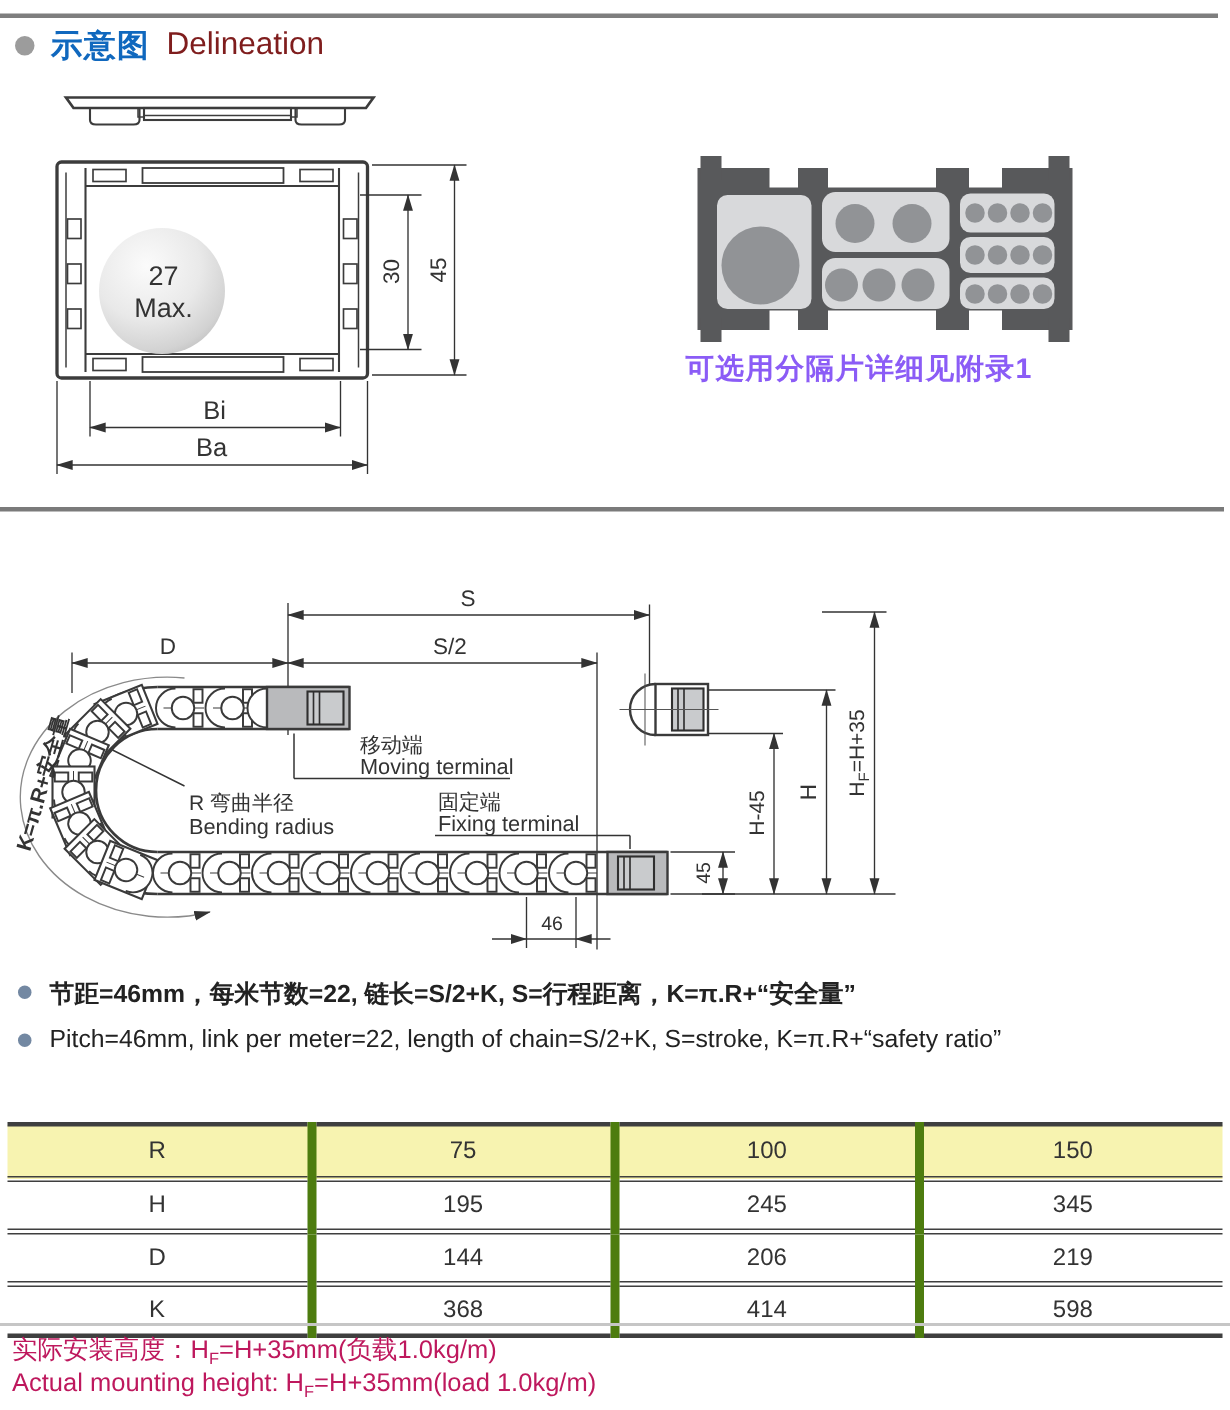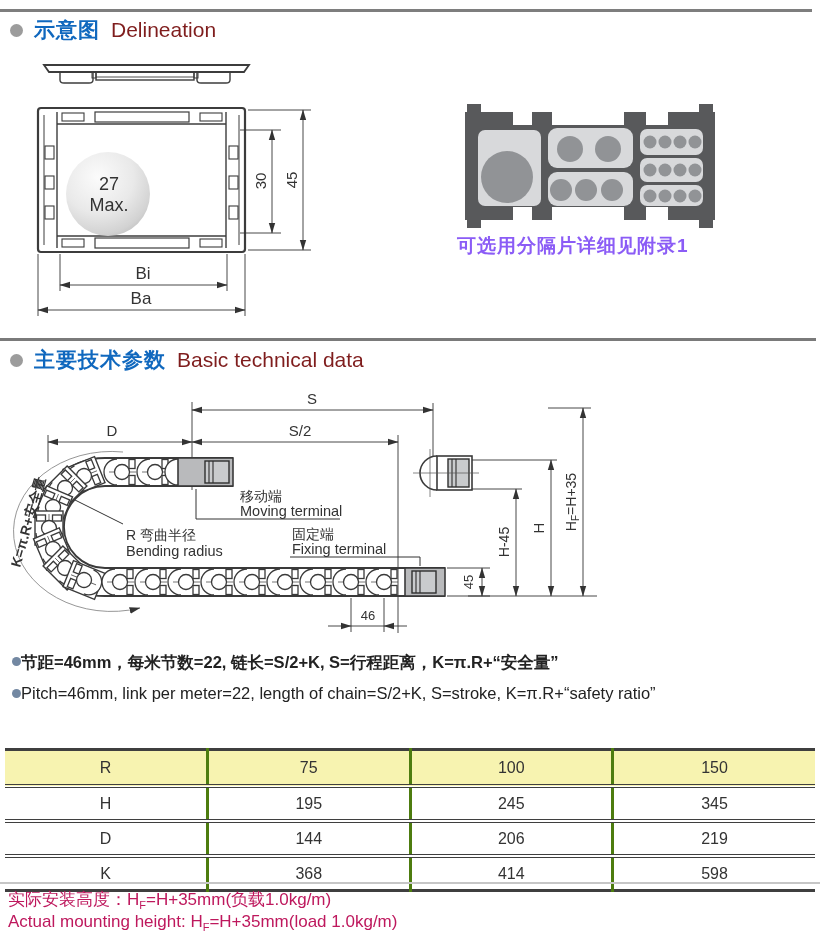"主要技术参数" div.sec { html: <div> <span></span> <span>主要技术参数</span> <span>Basic technical data</span> </div> -> none }
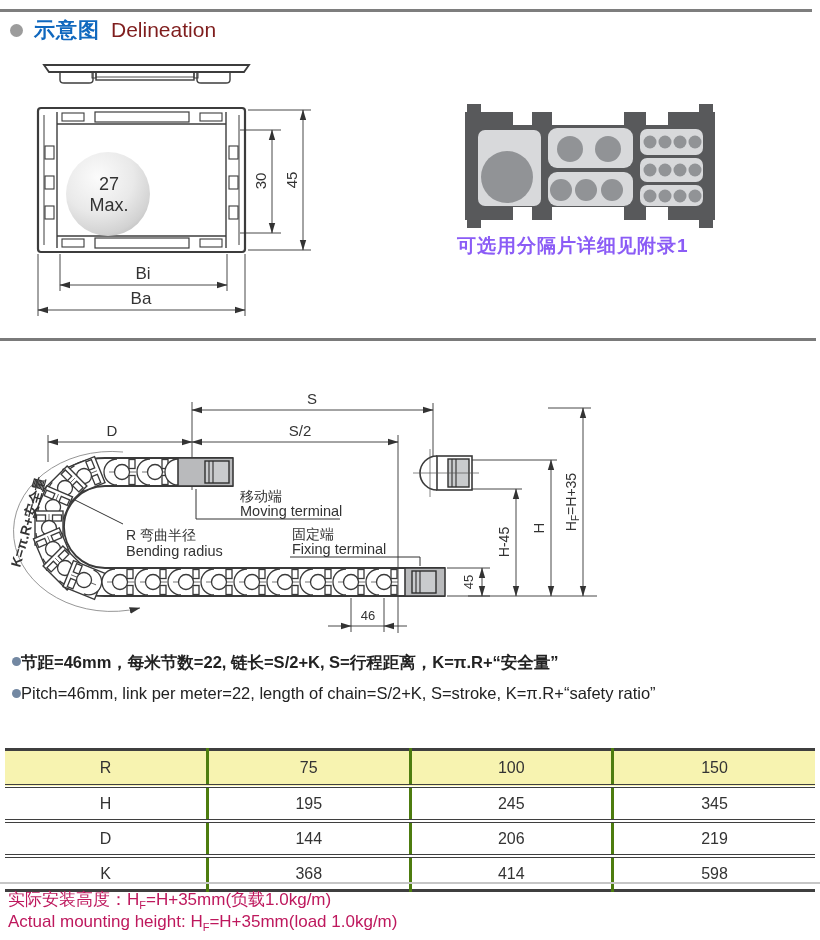"节距=46mm，每米节数=22, 链长=S/2+K," .note { gap: none -> 12px }
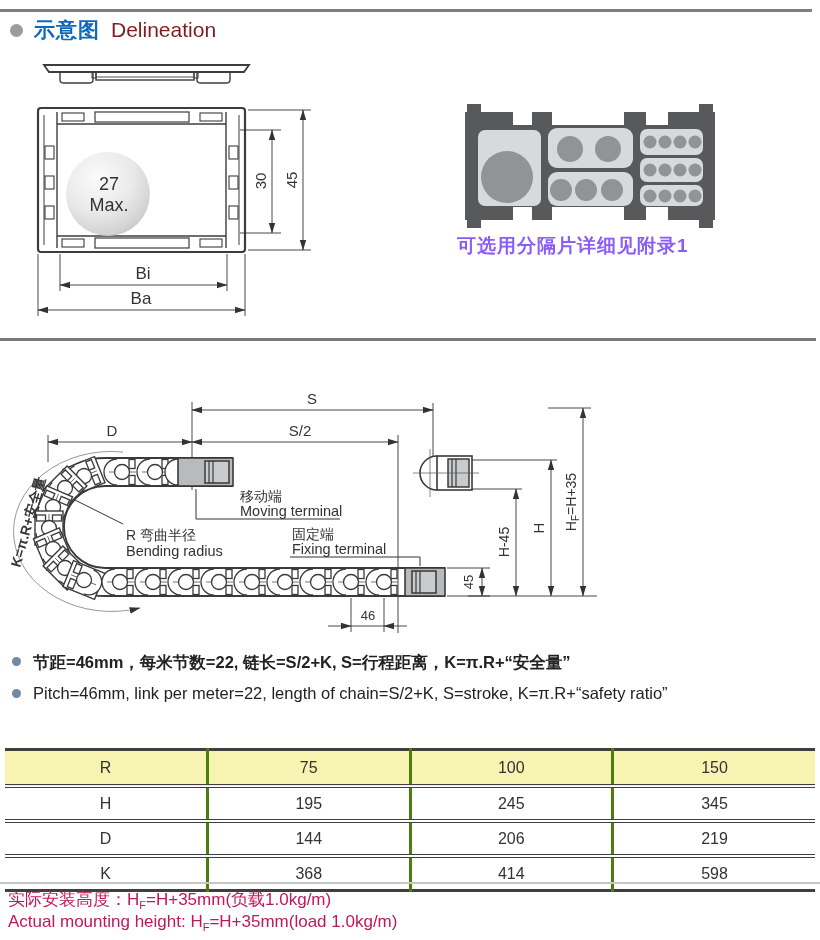"75" .spec th + th,.spec td + td { border-left: 3px solid #4d7c0f -> 6px solid #4d7c0f }
